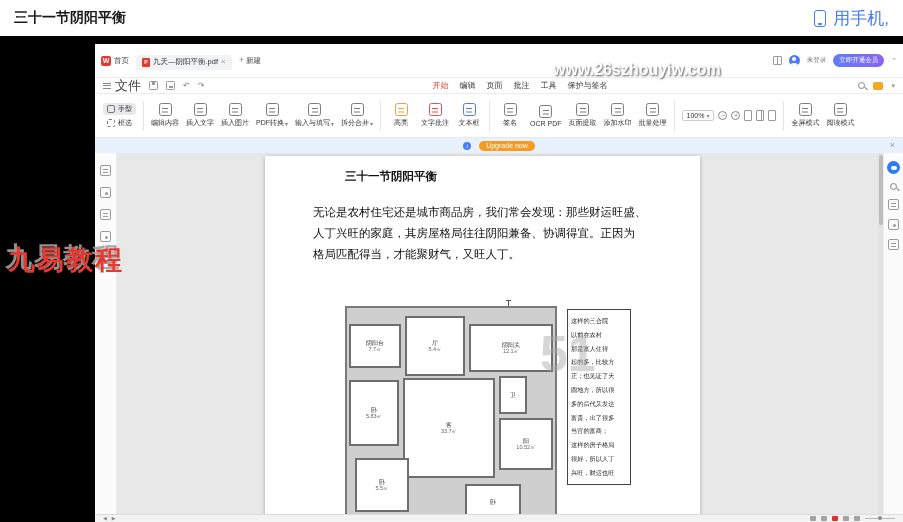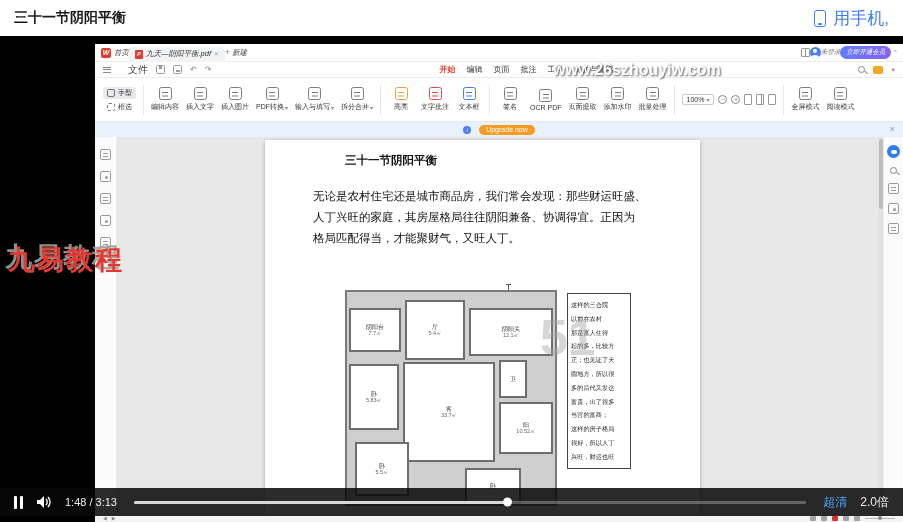"首页" .tabbar { font-style: italic -> none; gap: none -> 7px; height: 18px -> 34px }
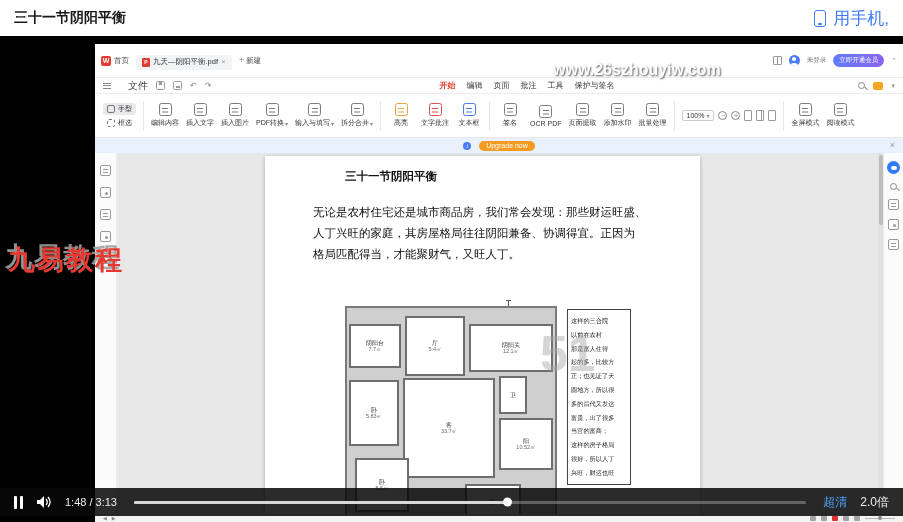"文件" .file-btn { font-size: 10px -> 13px; gap: 17px -> 4px }
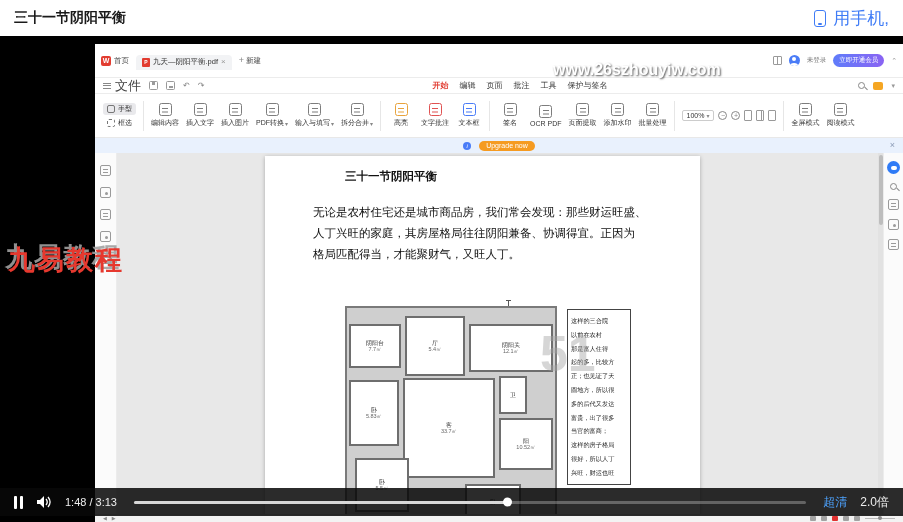"开始" .menu-item.active { font-weight: bold -> normal }
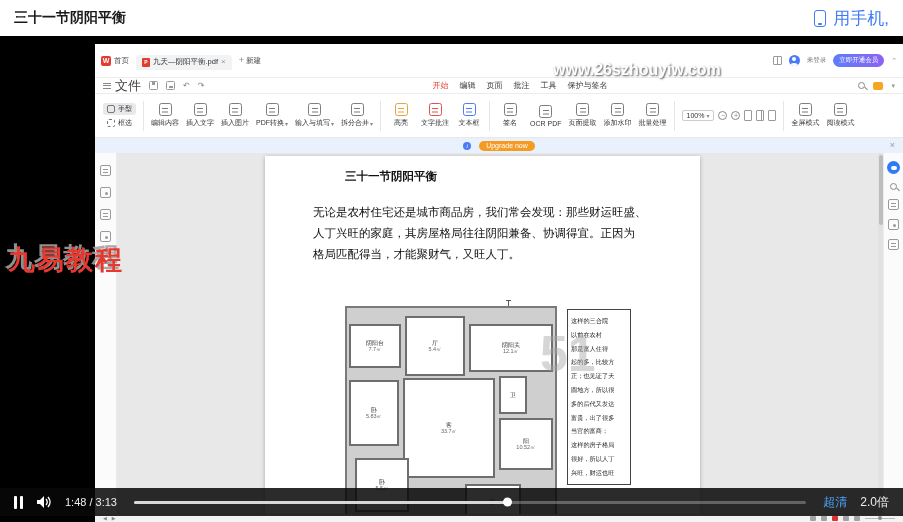"1:48 / 3:13" div.controls { html: <div> <div> <div></div> <div></div> </div> <svg> <path></path> <path></path> </svg> <span>1:48 / 3:13</span> <div> <div> <div></div> </div> </div> <span>超清</span> <span>2.0倍</span> </div> -> none }
